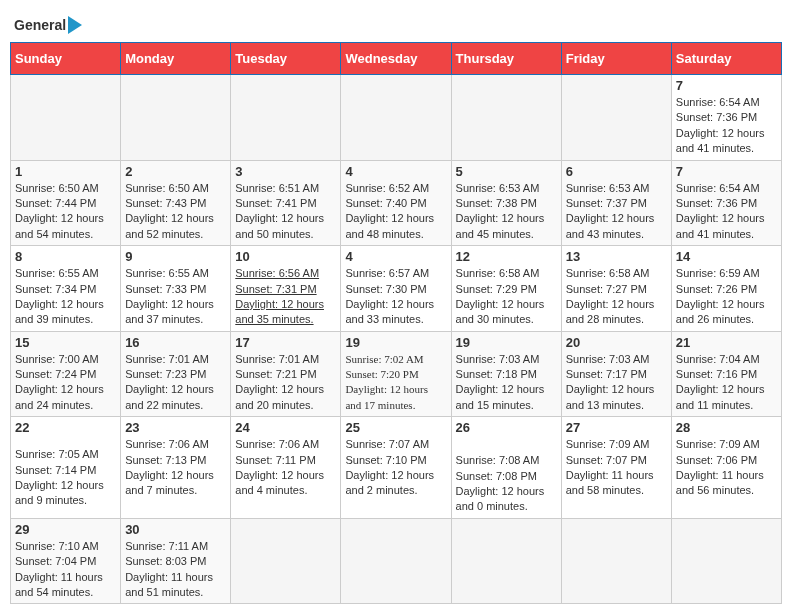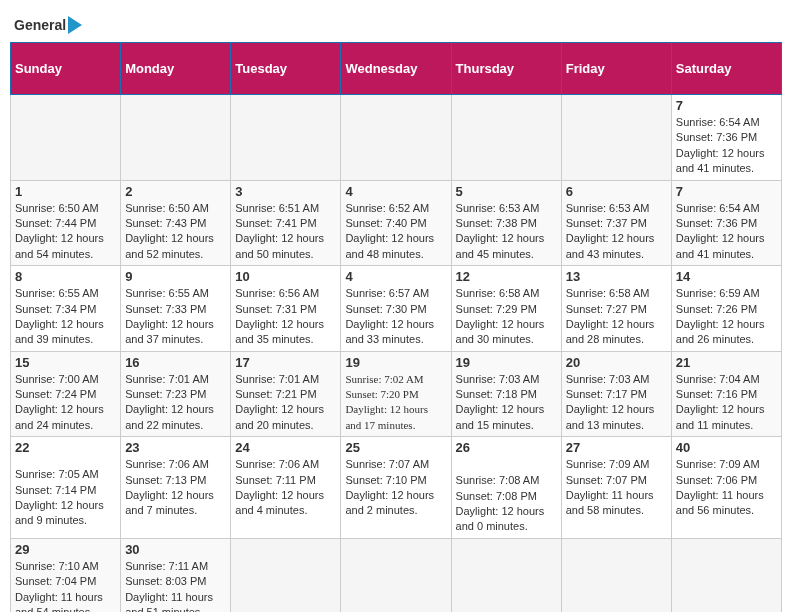"Sunday" th { background: #be185d -> #ef4444; padding: 18px 4px -> 8px 4px }
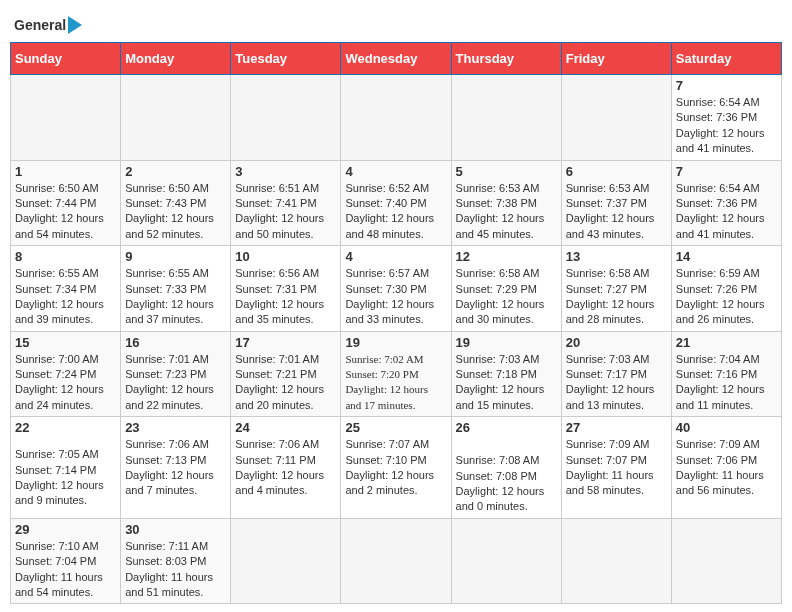"Sunrise: 6:56 AM" div.day-info { text-decoration: none -> underline }
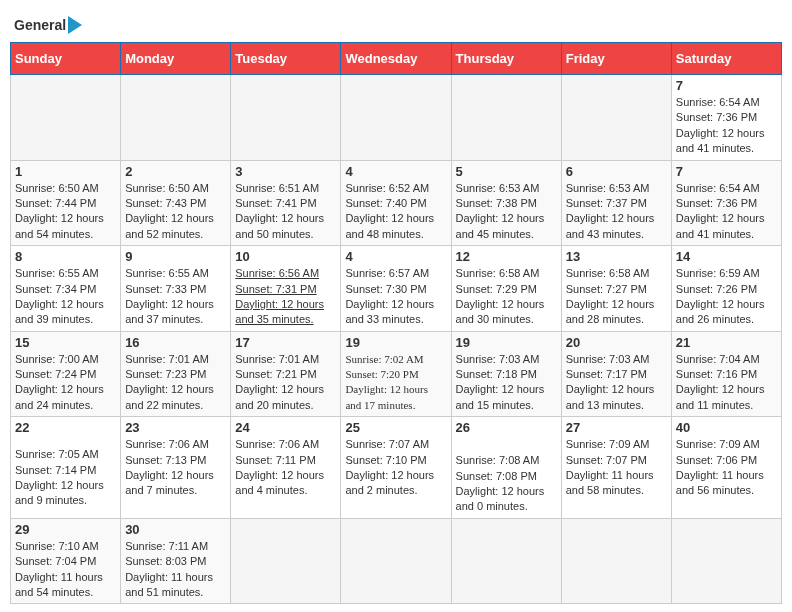"40" div.day-num { text: 40 -> 28 }
